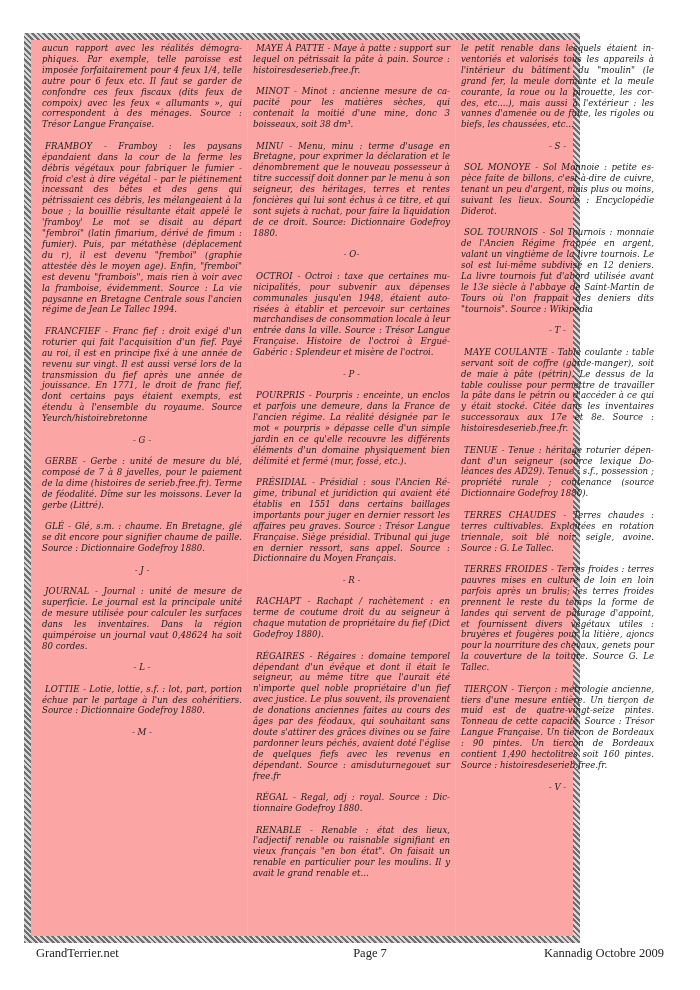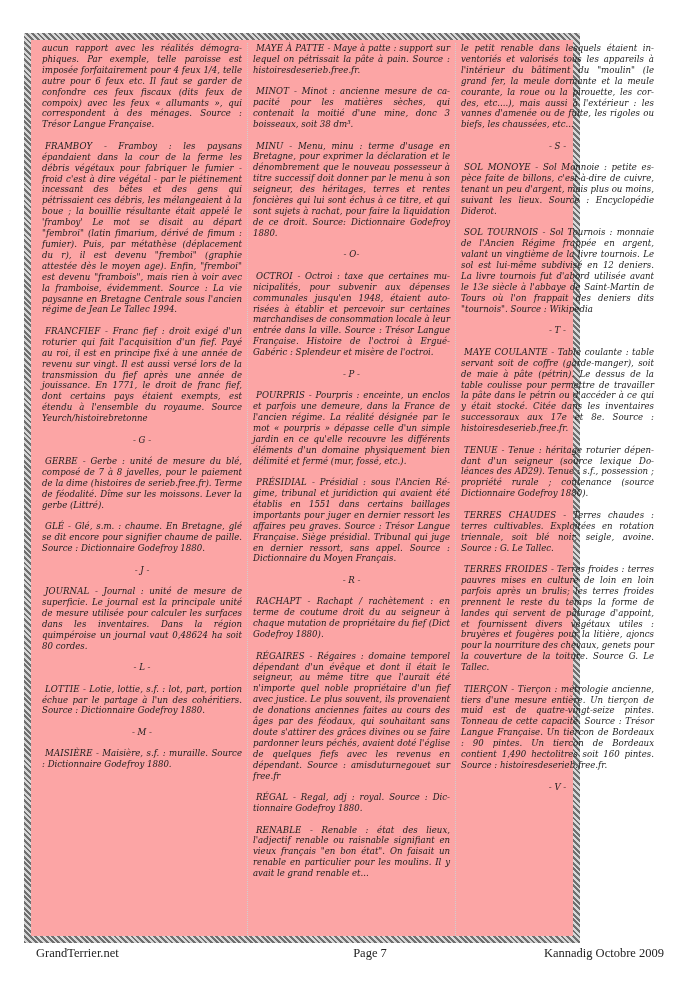"MAISIÈRE - Maisière, s.f. :" p.entry { html: <p><span>MAISIÈRE</span><span> - Maisière, s.f. : muraille. Source : Dictionnaire Godefroy 1880.</span></p> -> none }
